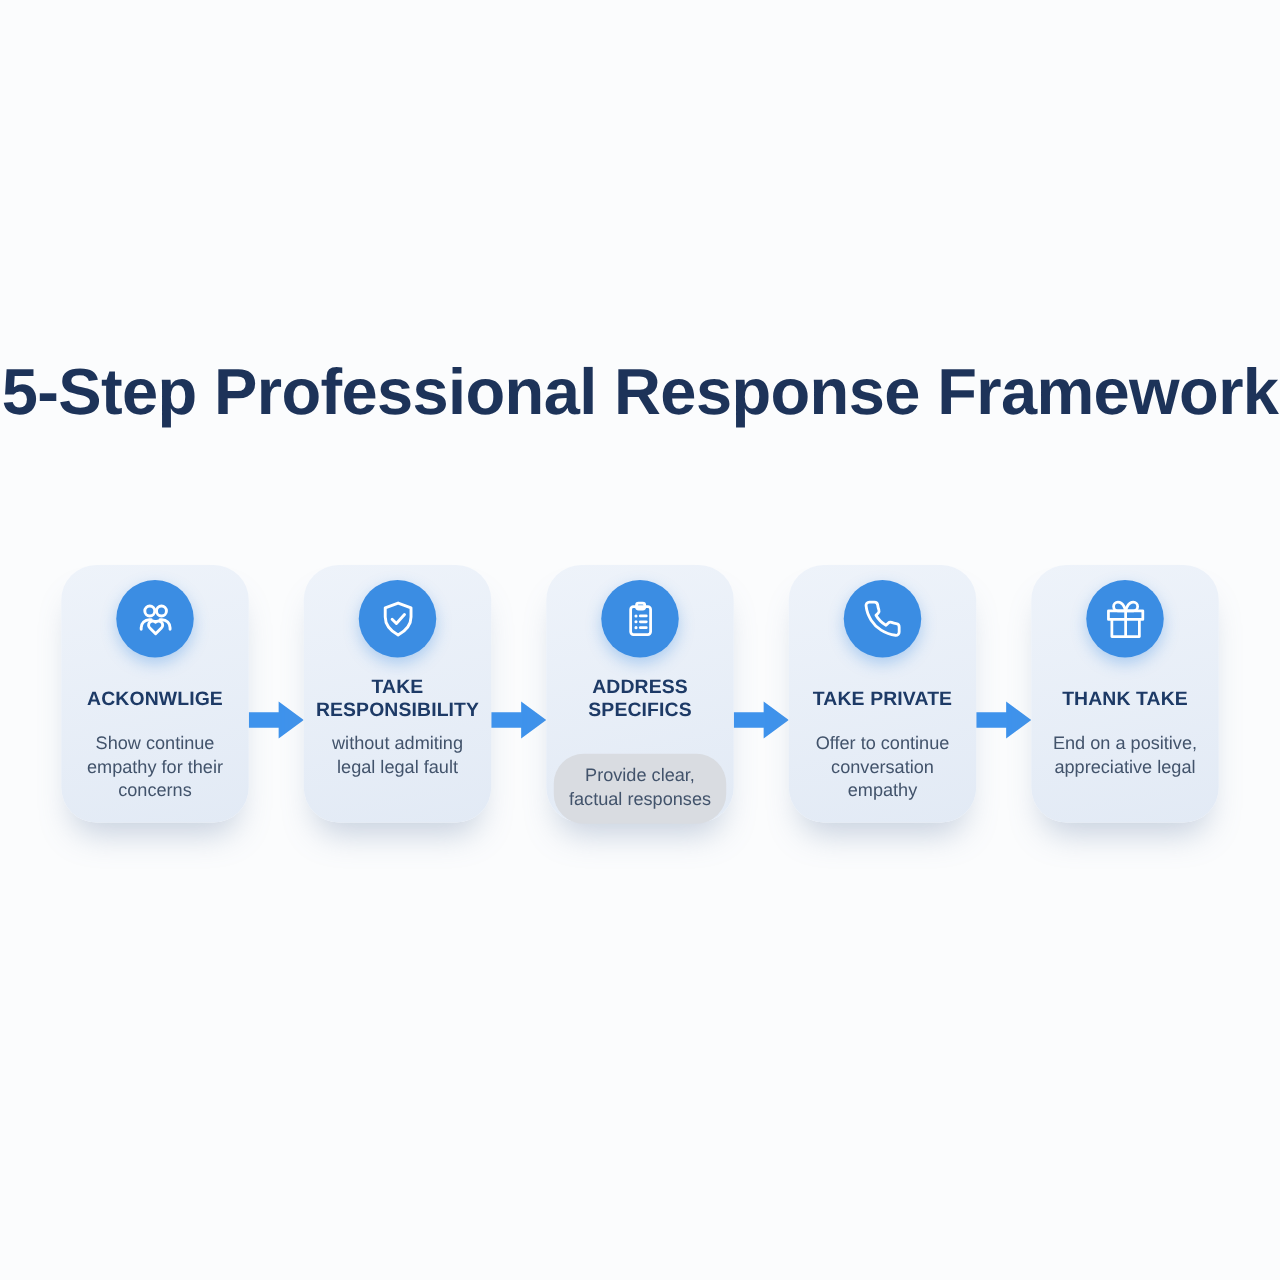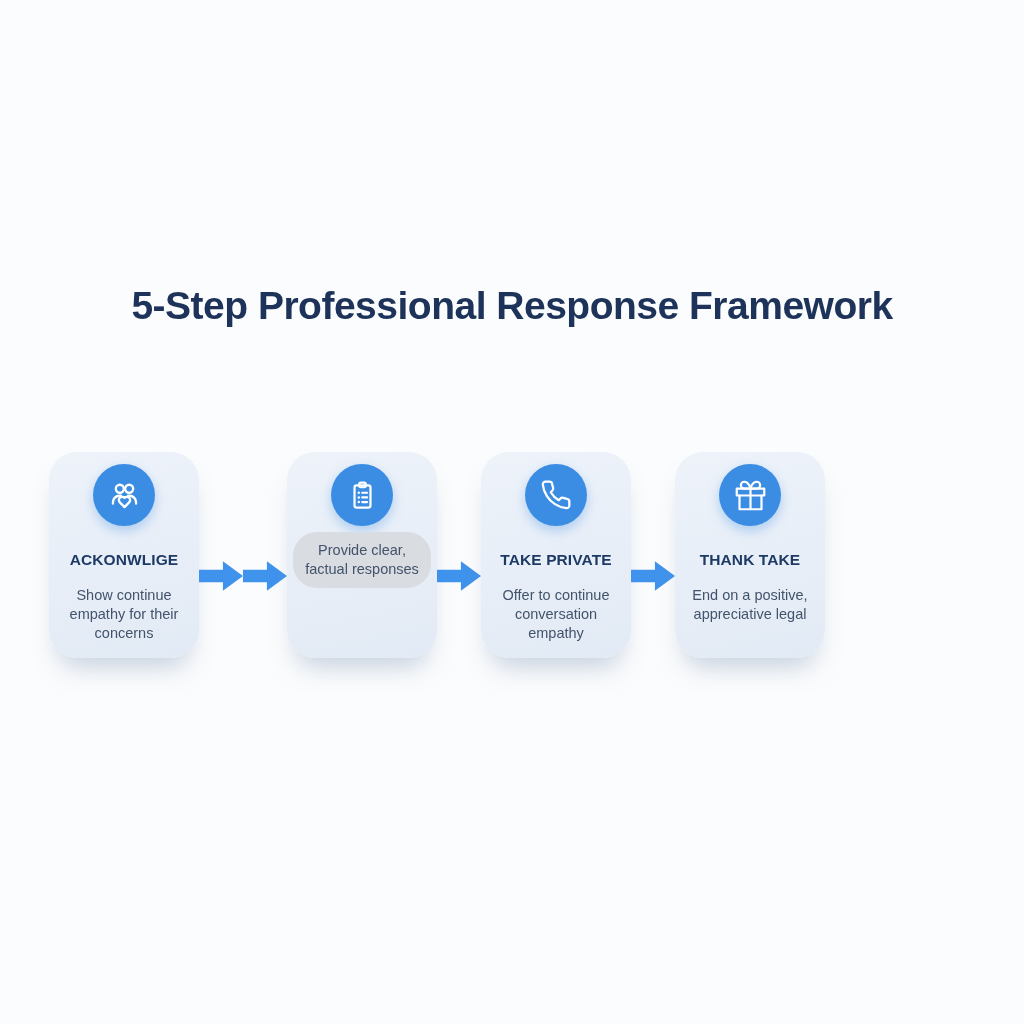"5-Step Professional Response Framework" .page-title { font-size: 39px -> 52px }
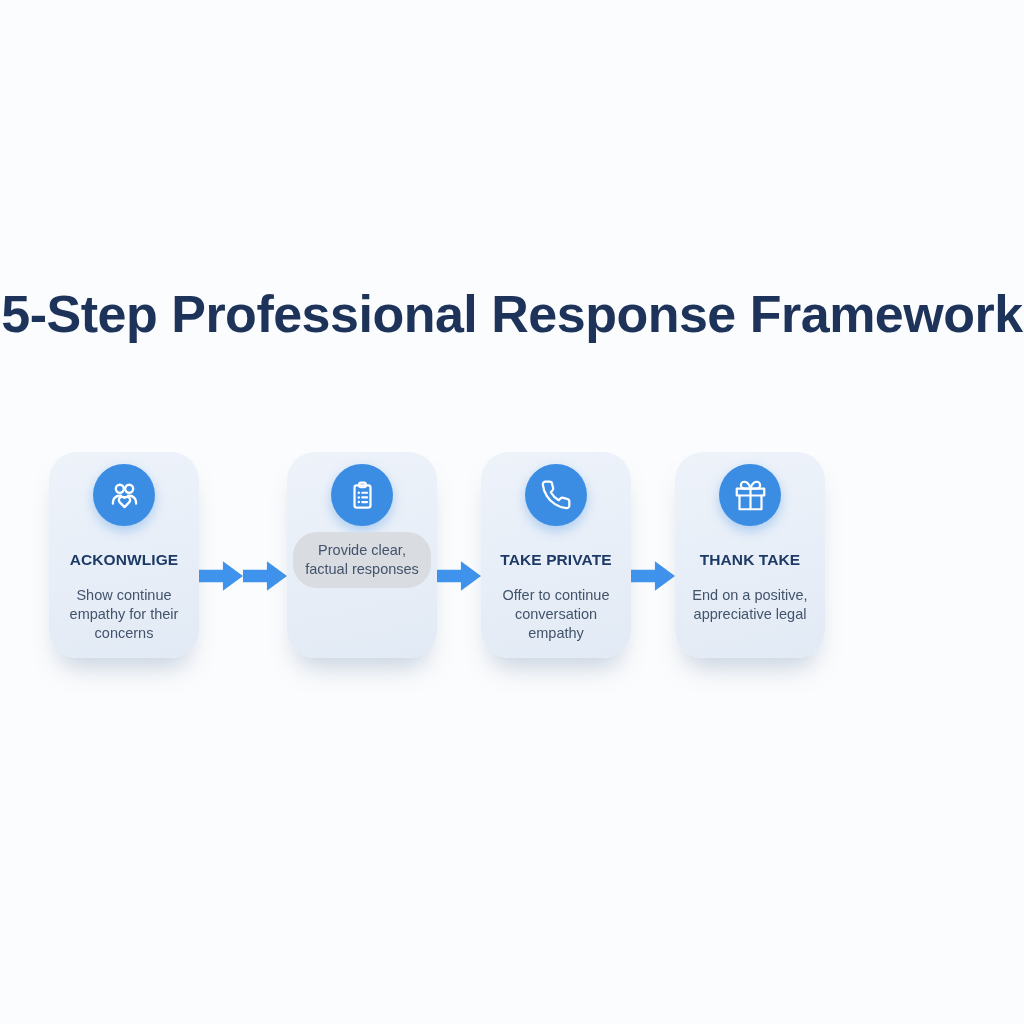"TAKE RESPONSIBILITY" div.card { html: none -> <div> <div> <span> <svg> <path></path> <path></path> </svg> </span> </div> <div>TAKE RESPONSIBILITY</div> <div>without admiting legal legal fault</div> </div> }
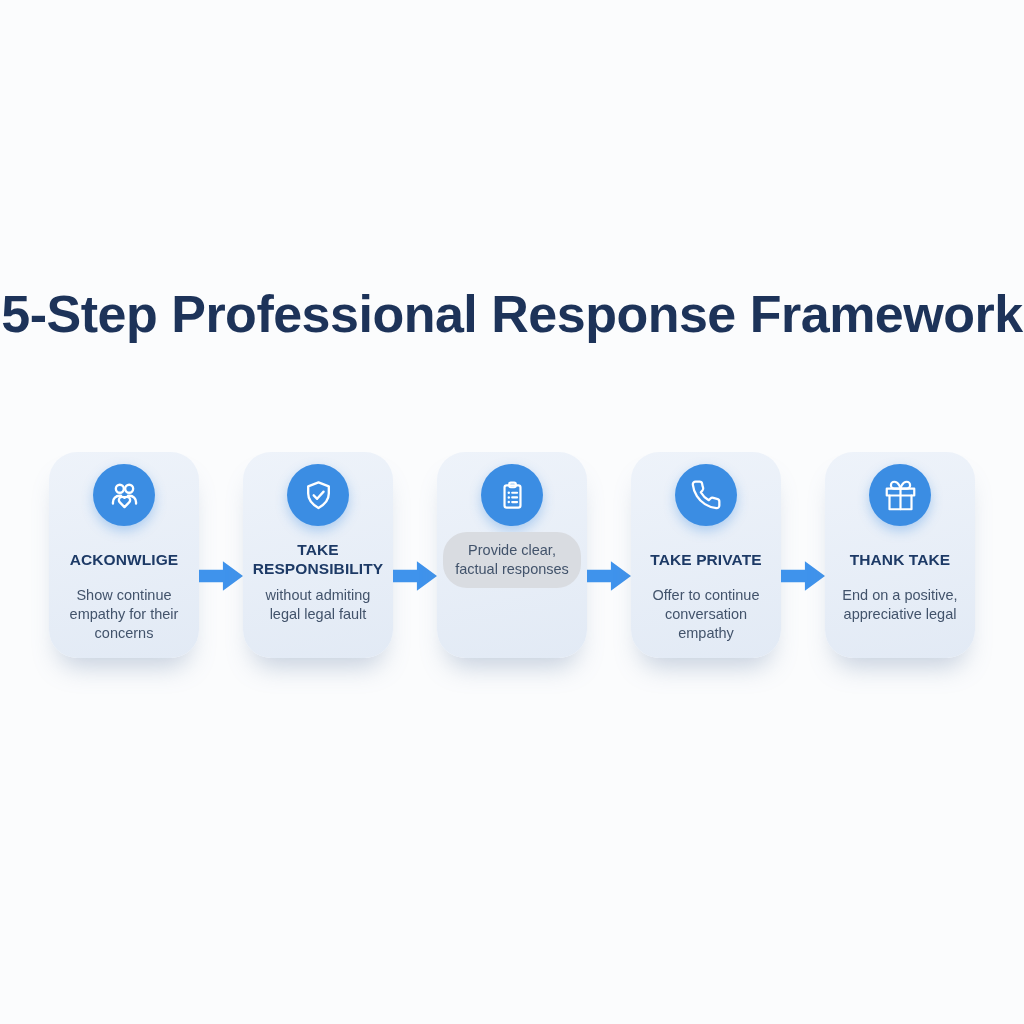"ADDRESS SPECIFICS" div.card-title { html: none -> <div>ADDRESS SPECIFICS</div> }
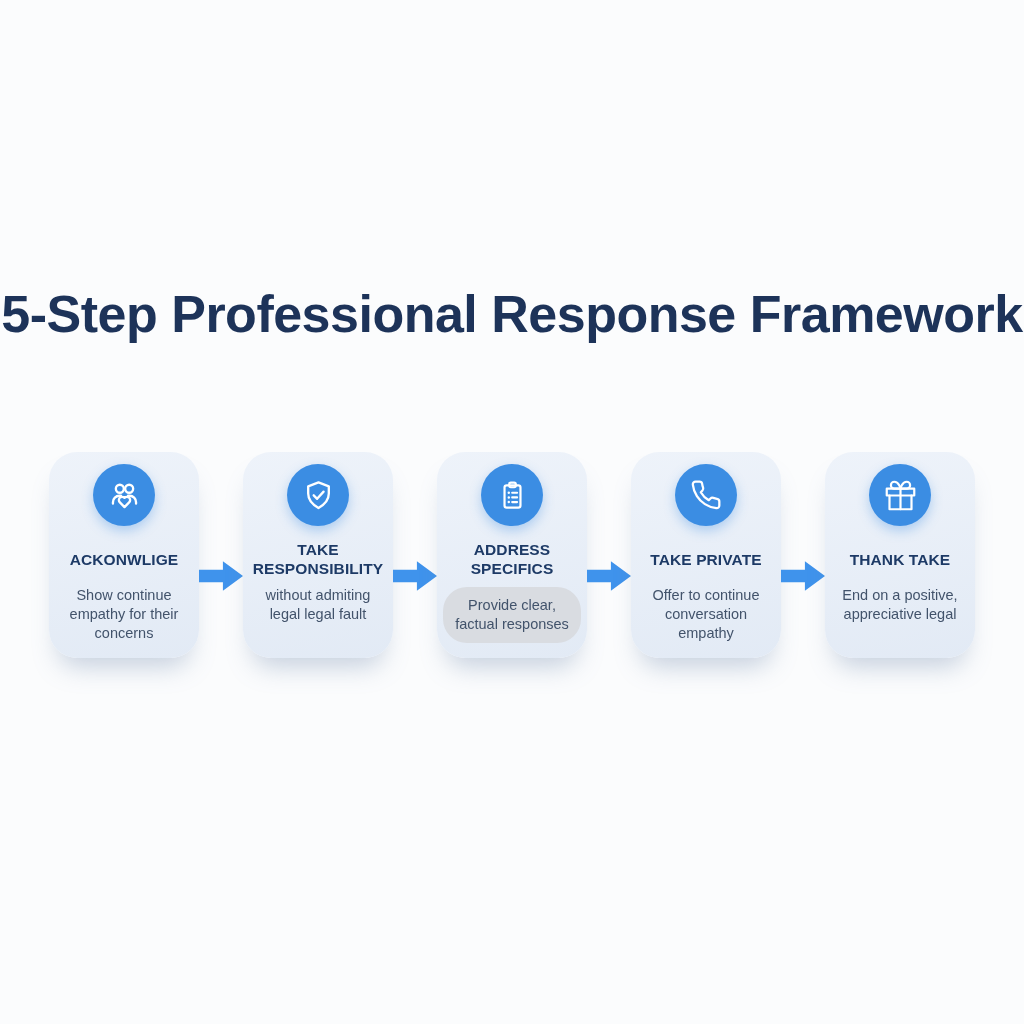"Provide clear, factual responses" .card-desc.pill { margin-top: 6px -> 22px }
